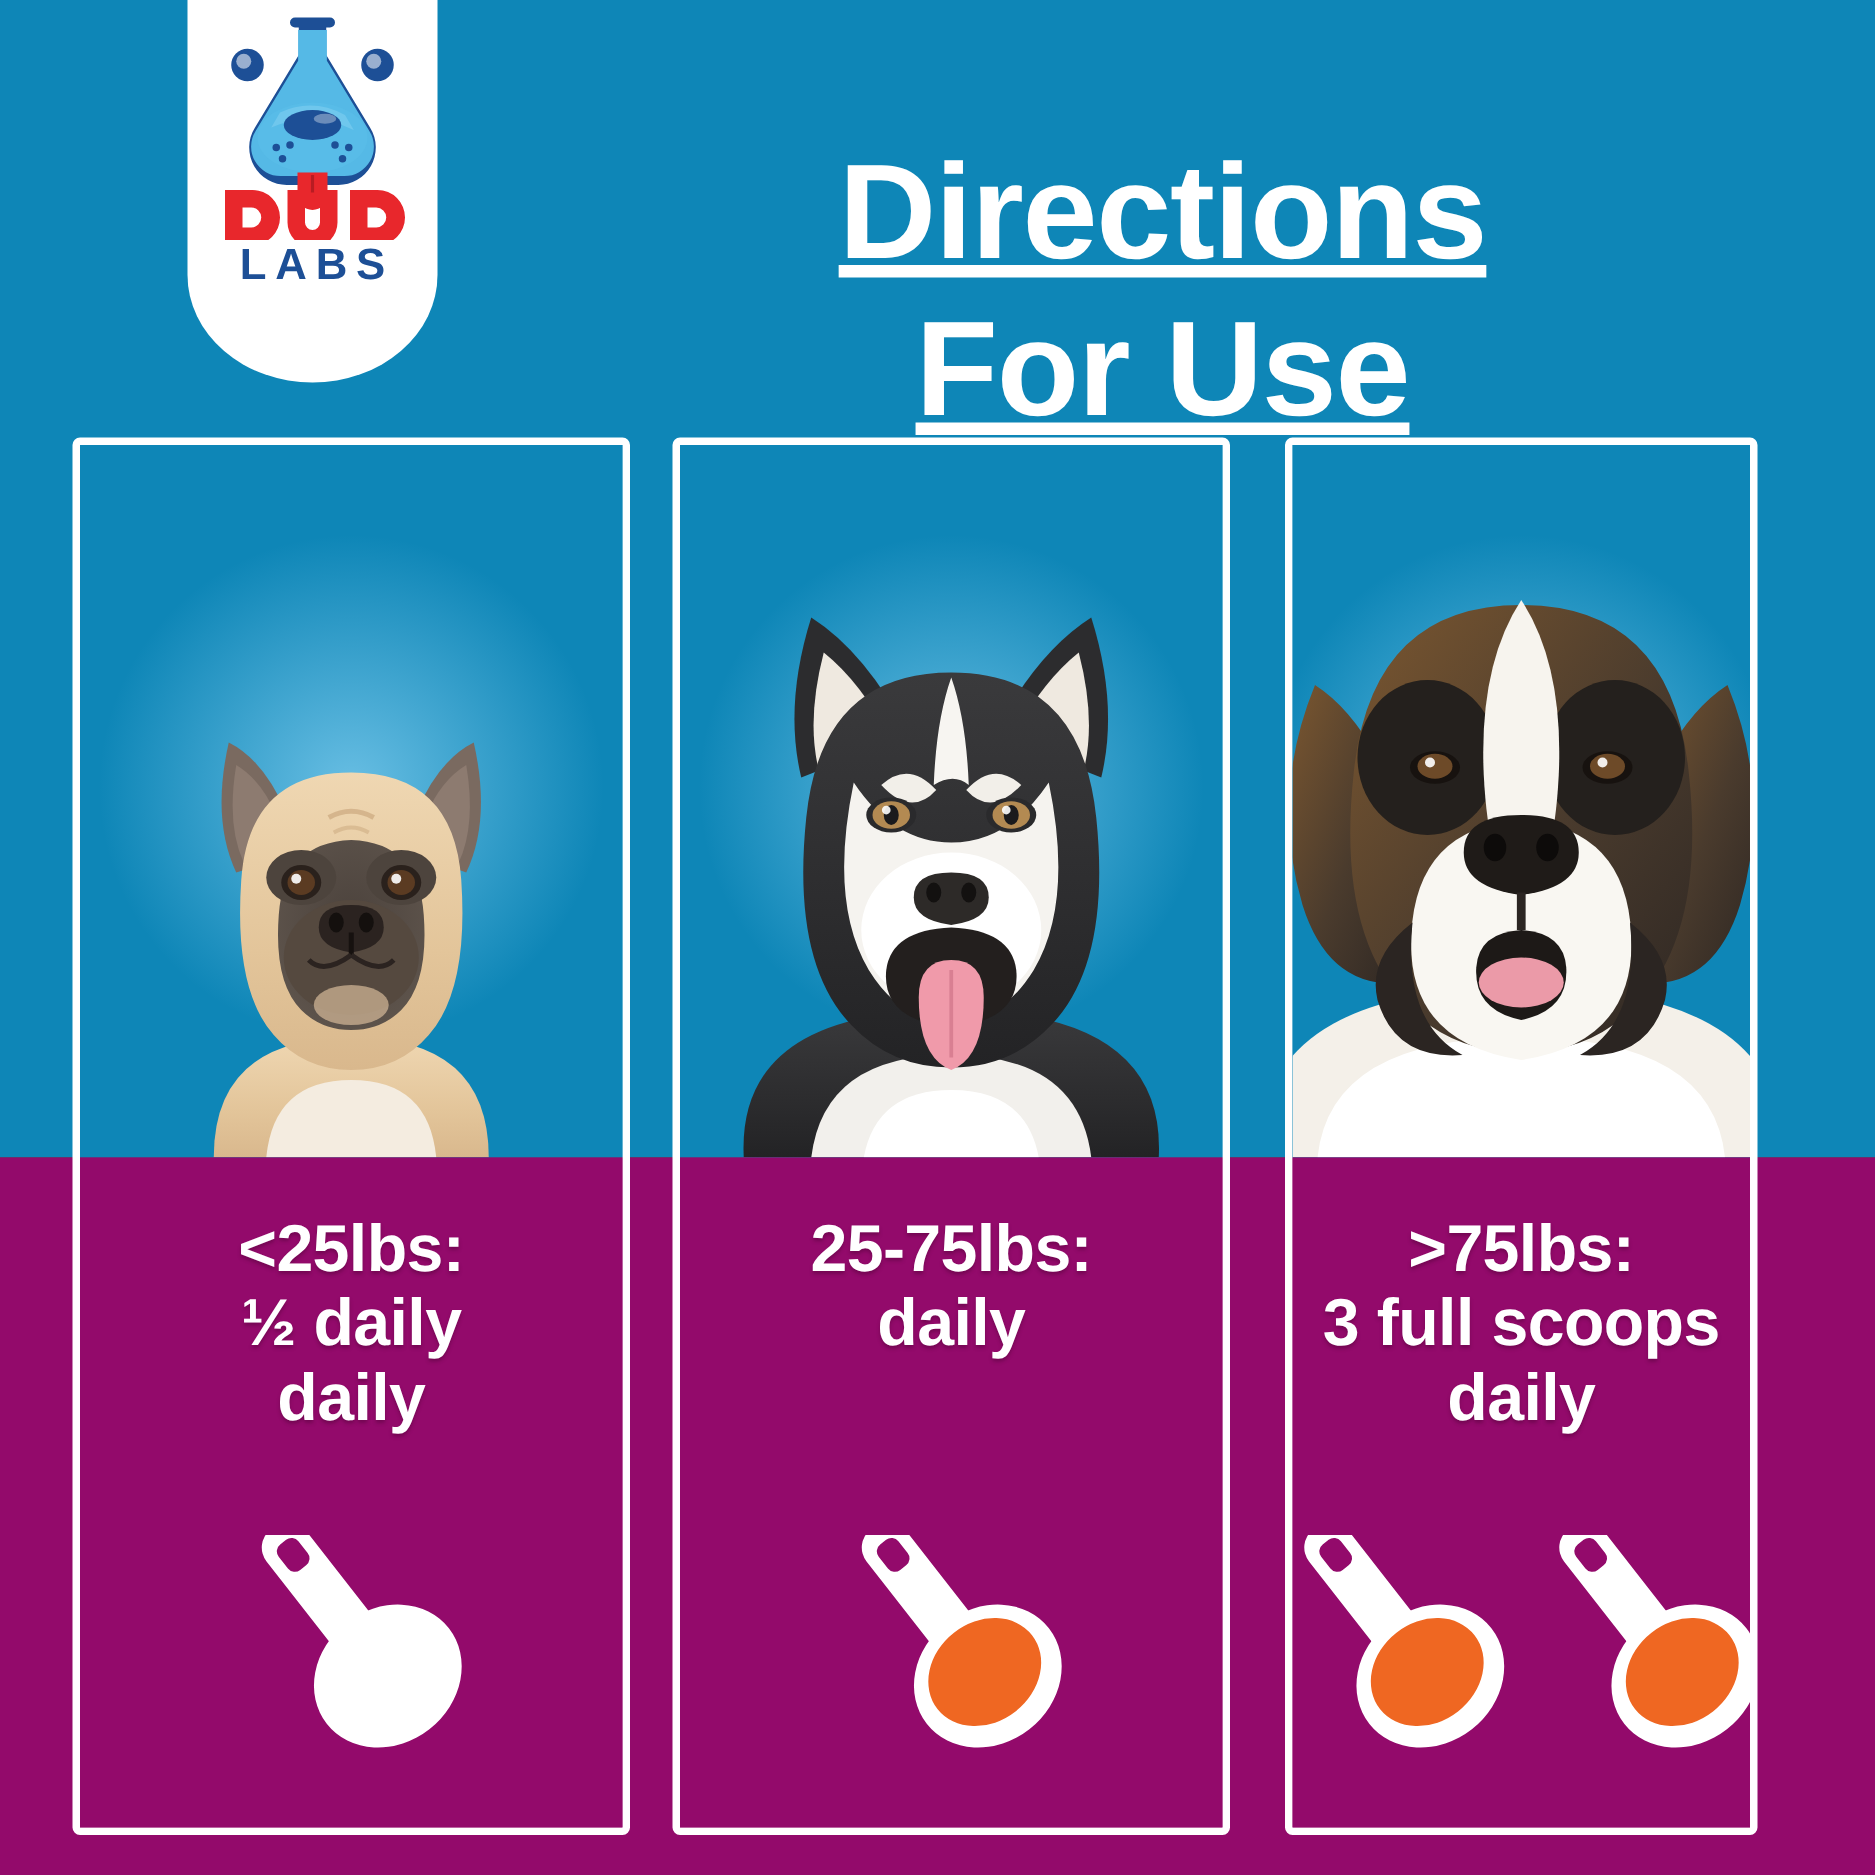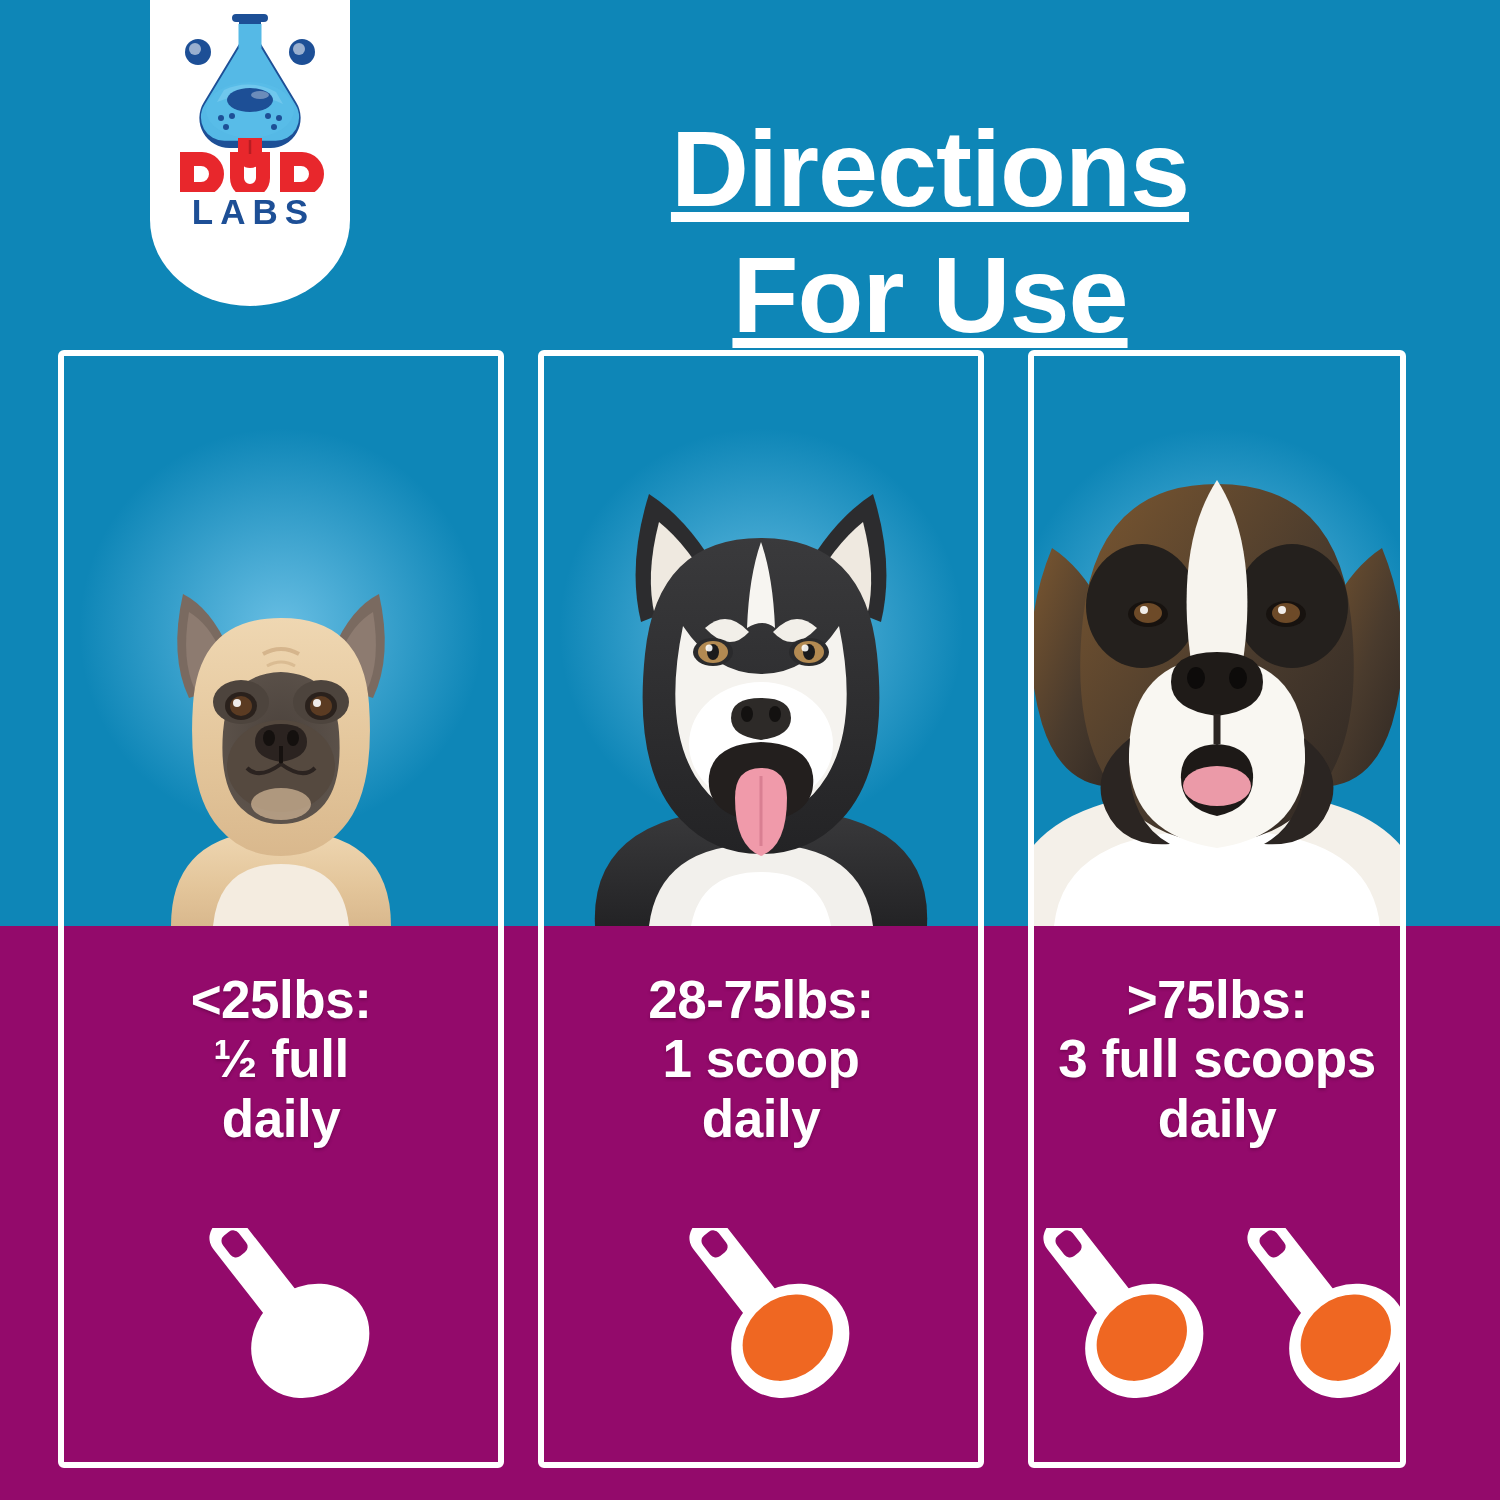"28-75lbs:" span.ln { text: 28-75lbs -> 25-75lbs }
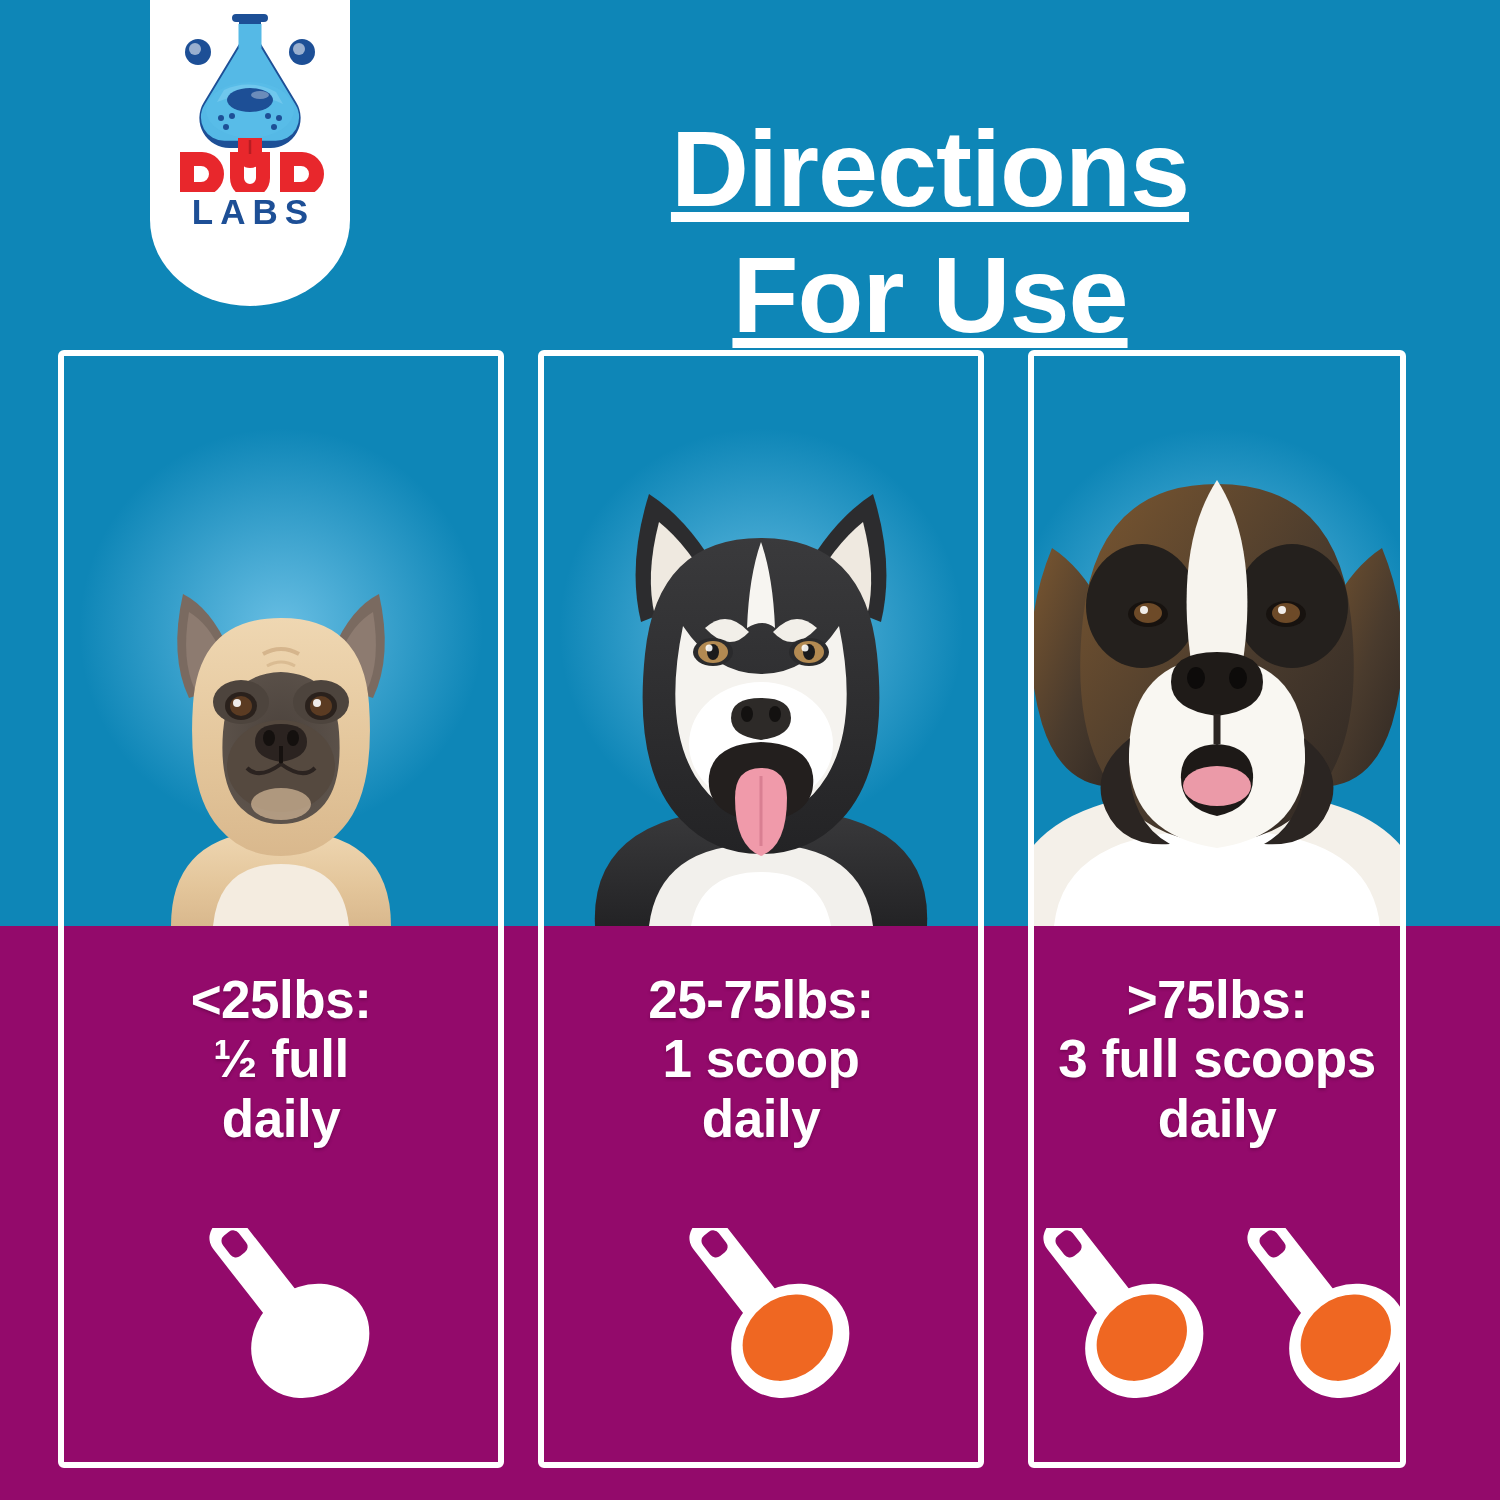"½ full" span.ln { text: full -> daily }
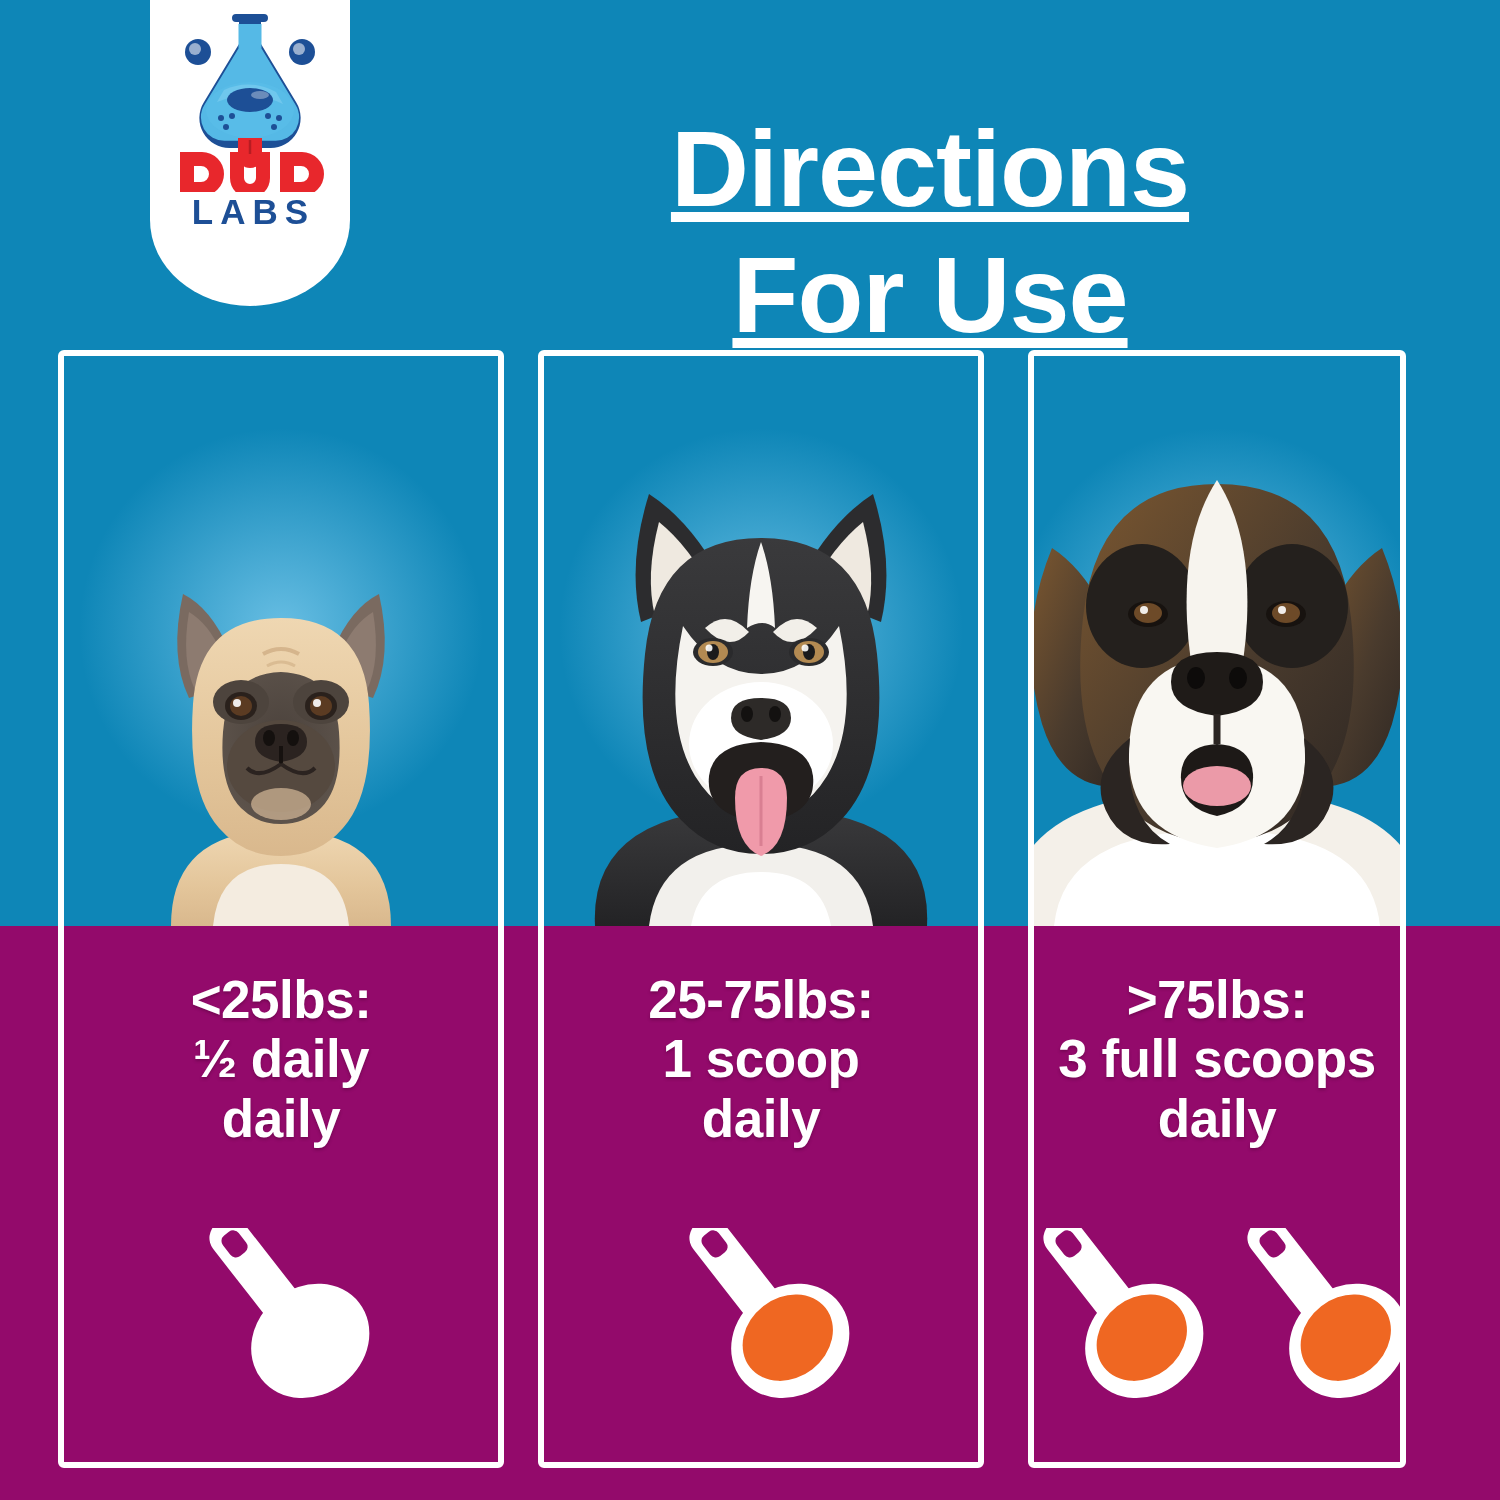"1 scoop" span.ln { html: <span>1 scoop</span> -> none }
